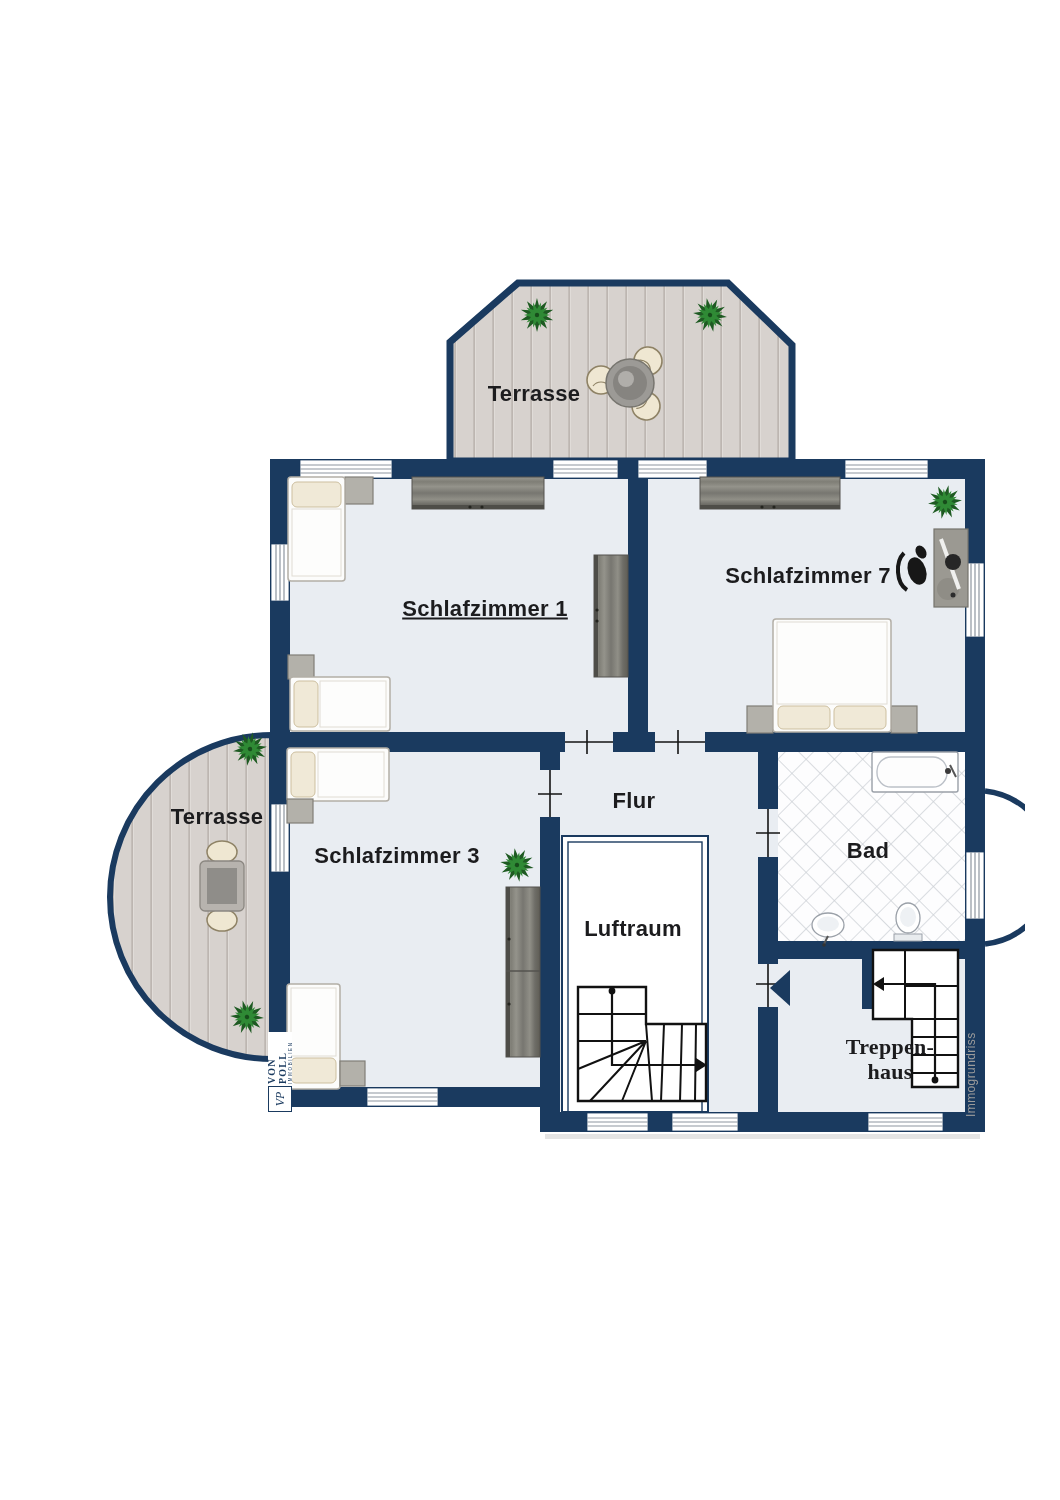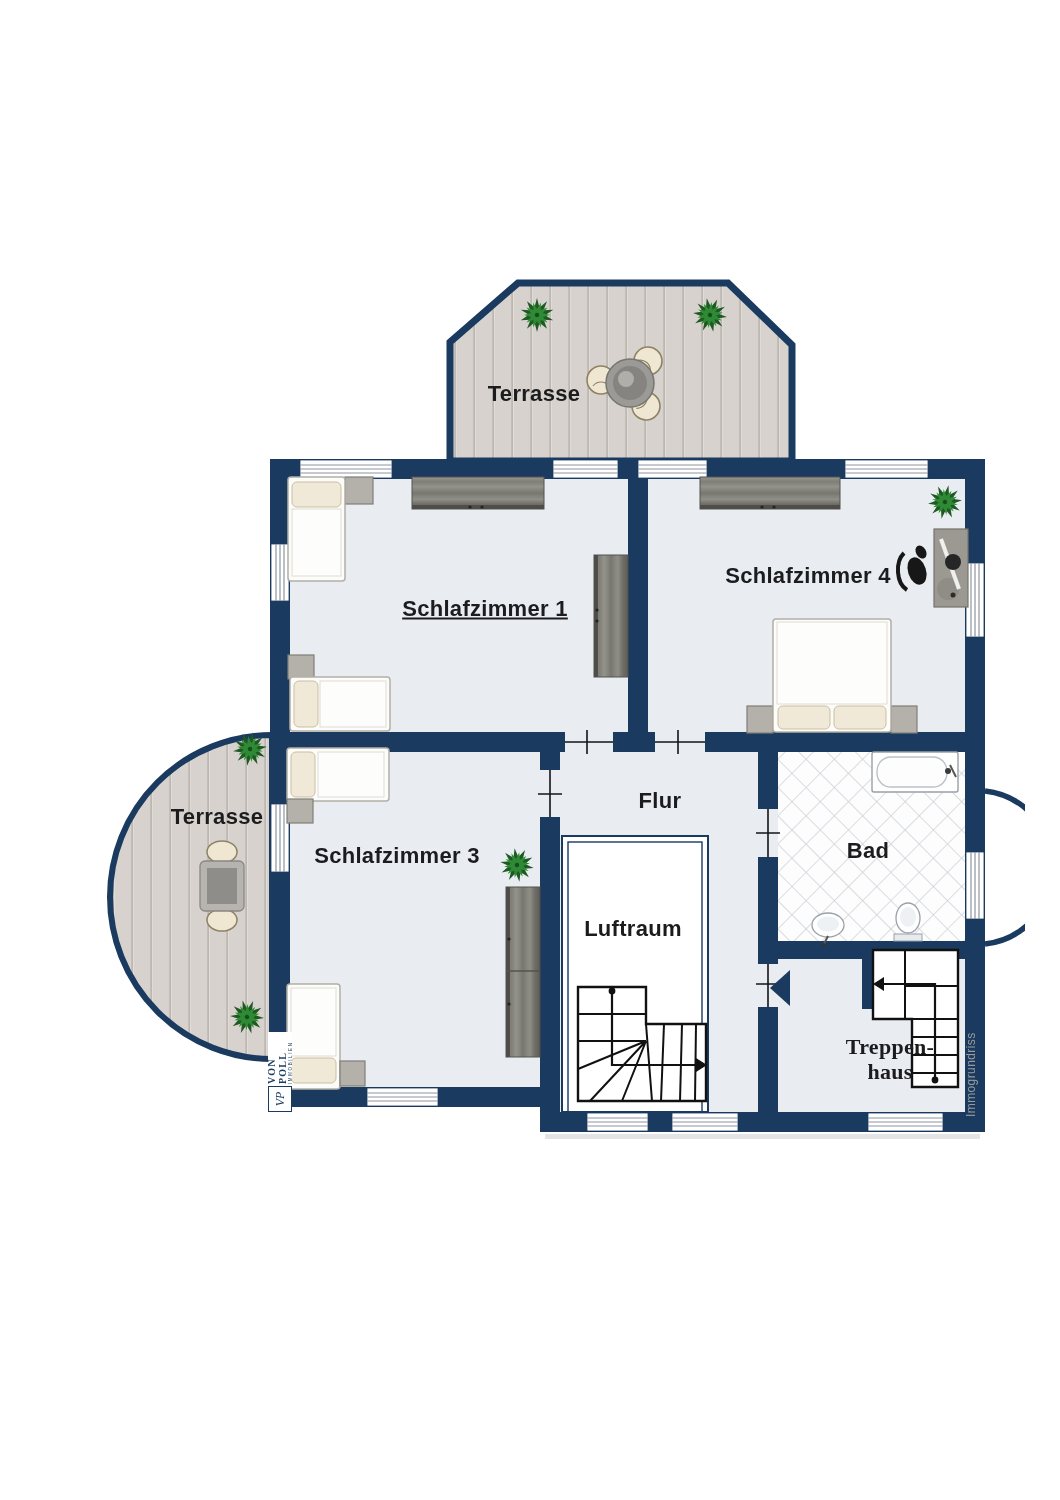"Schlafzimmer 4" div.label { text: 4 -> 7 }
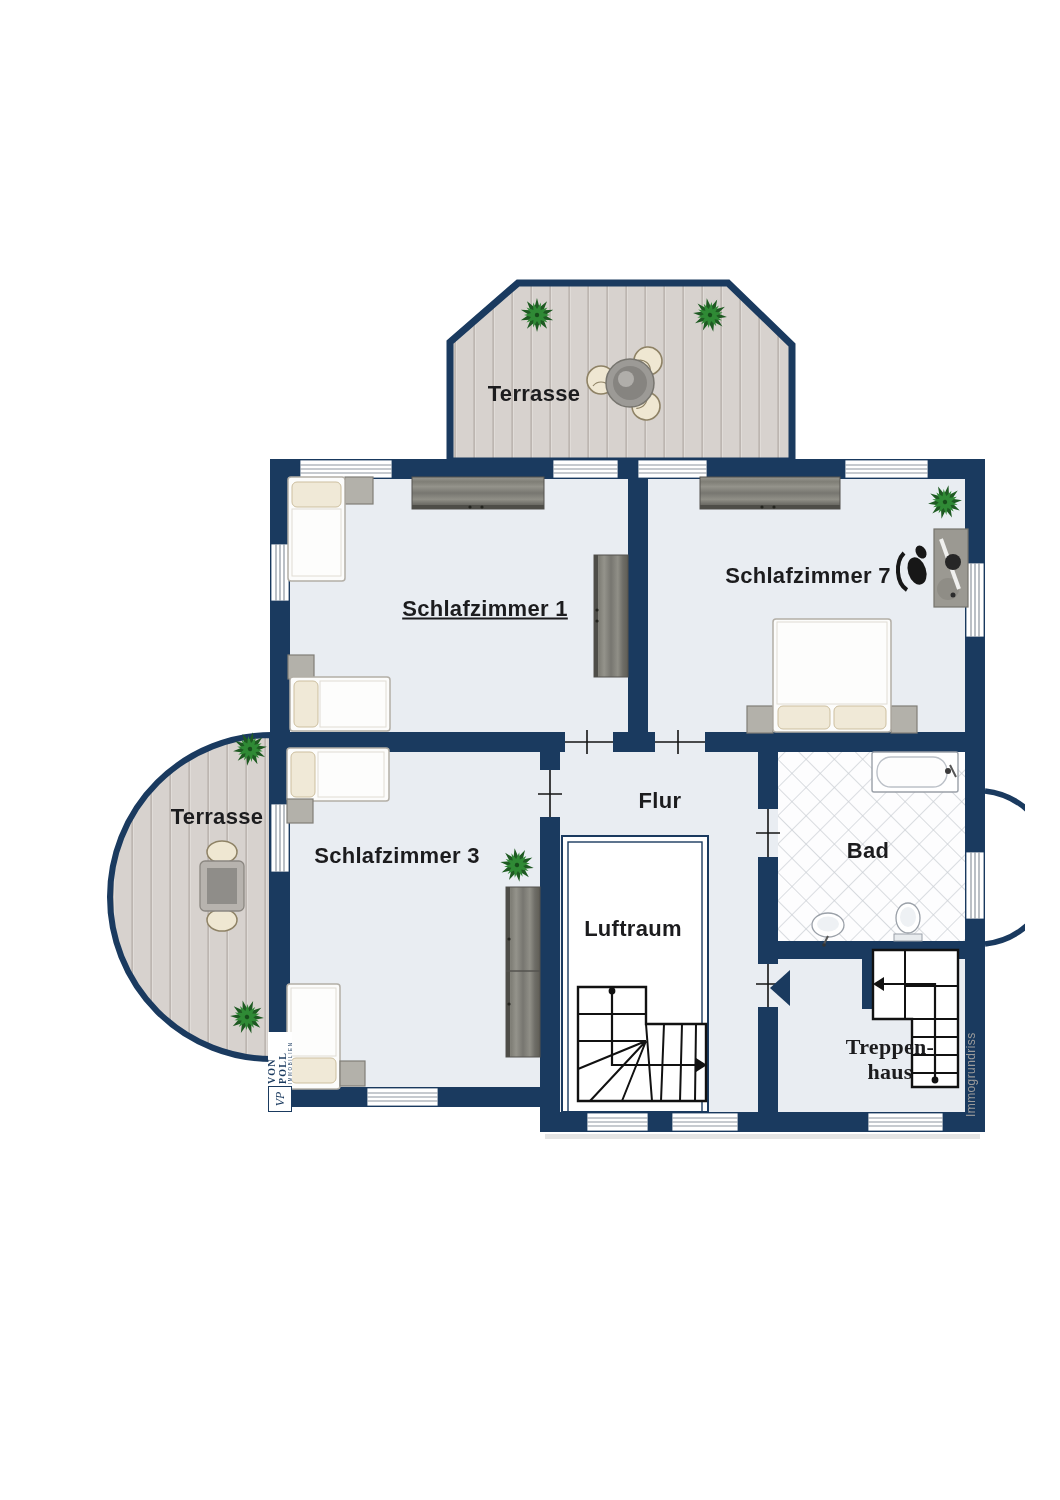"Flur" div.label { left: 660px -> 634px }
